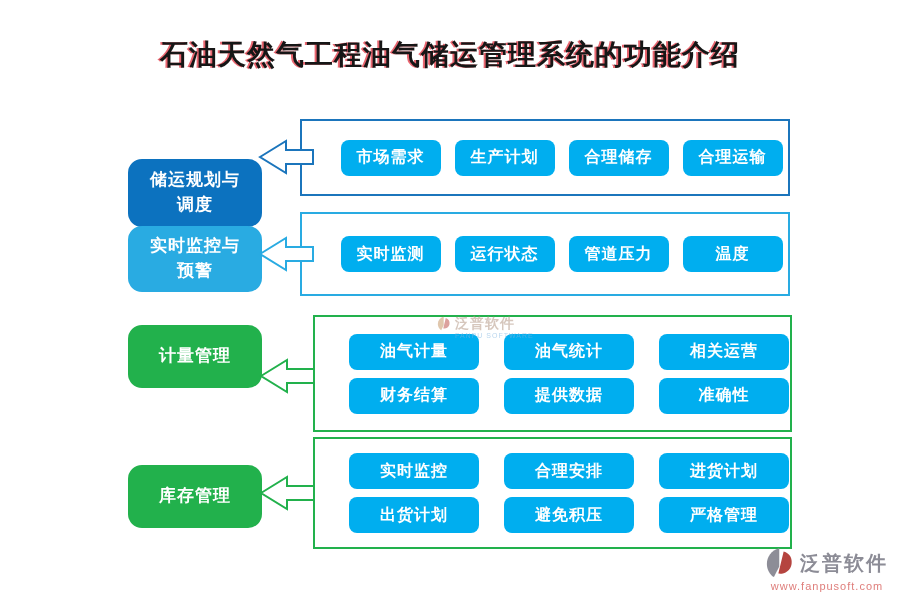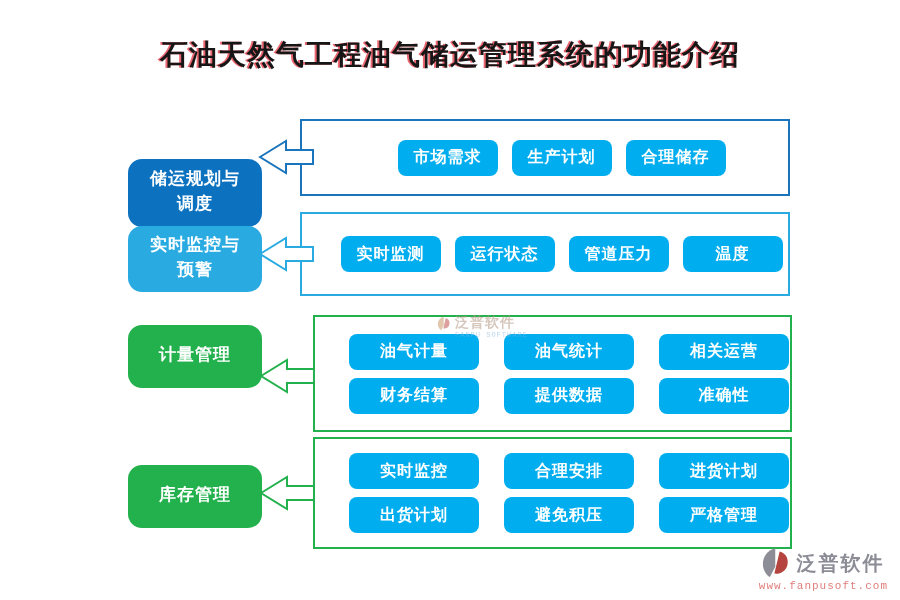"石油天然气工程油气储运管理系统的功能介绍" #stage { font-family: Liberation Mono, monospace -> Liberation Sans, sans-serif }
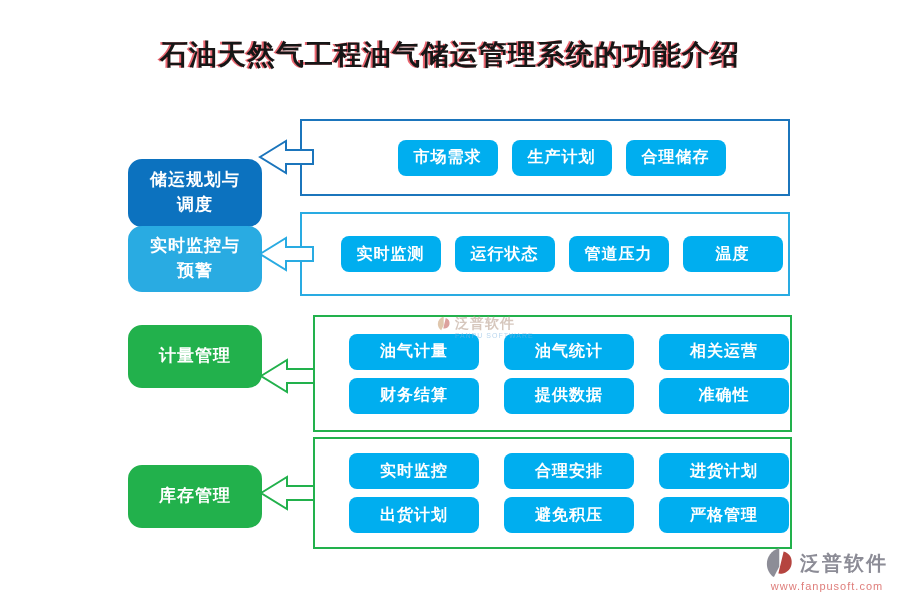"合理运输" div.btn { html: none -> <div>合理运输</div> }
